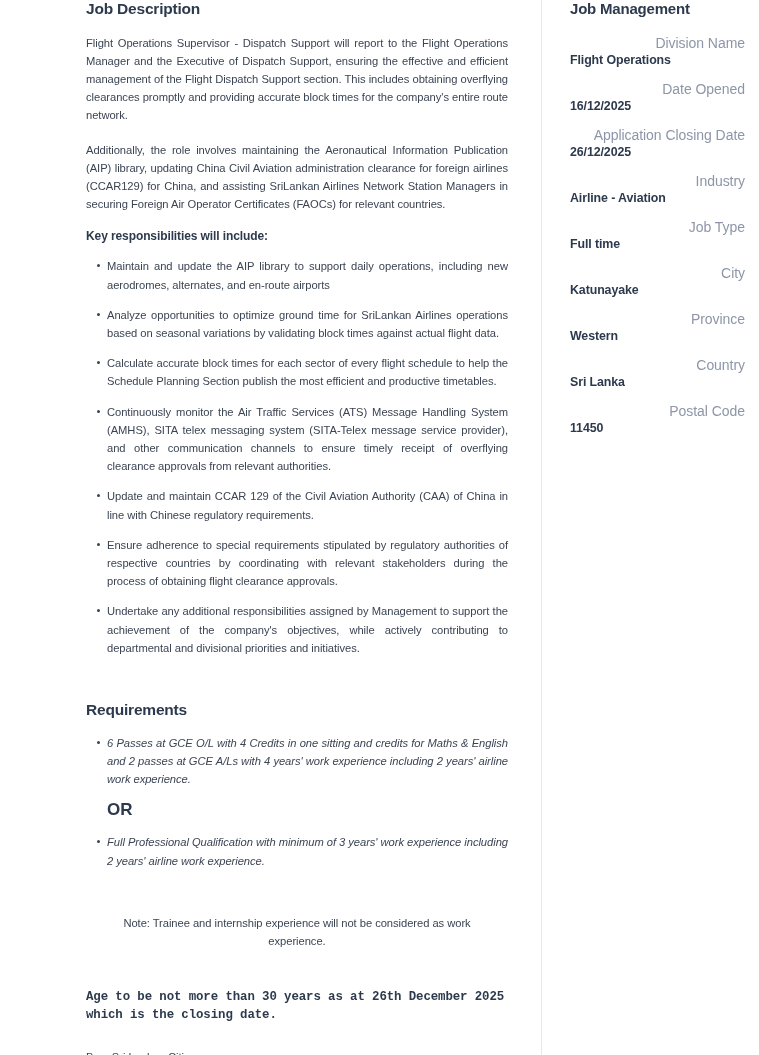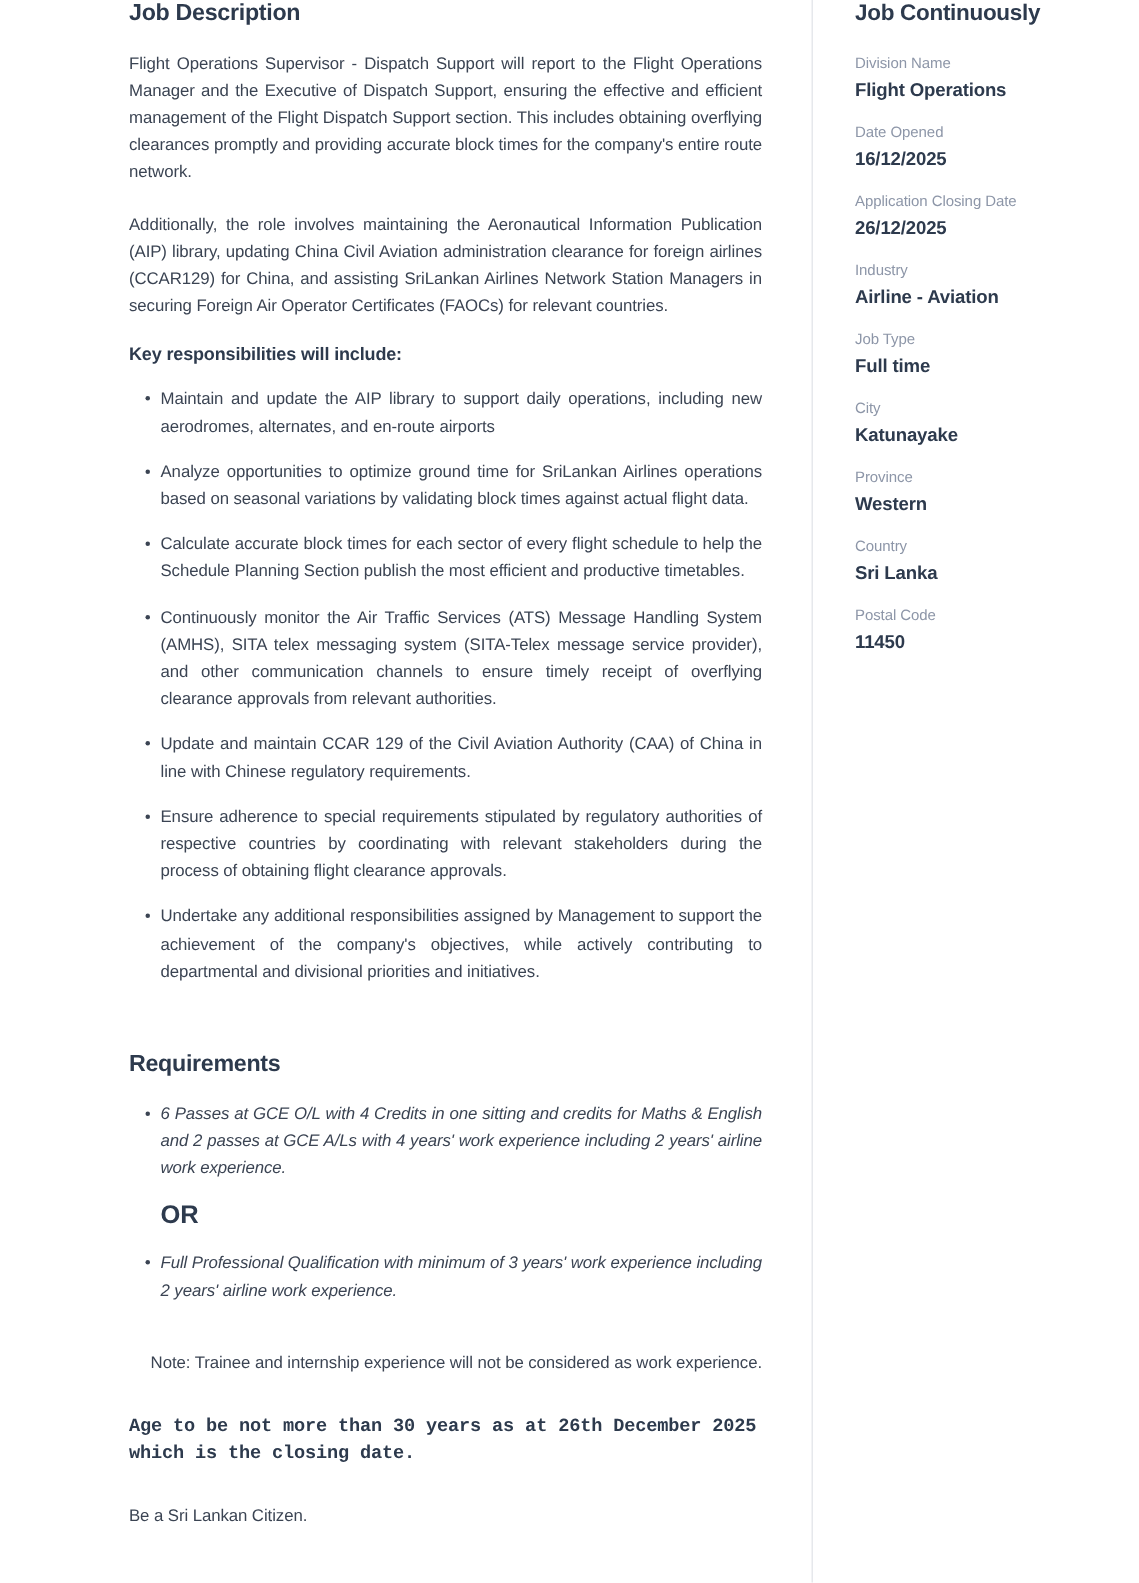"Job Continuously" h2.sidebar-heading { text: Continuously -> Management }
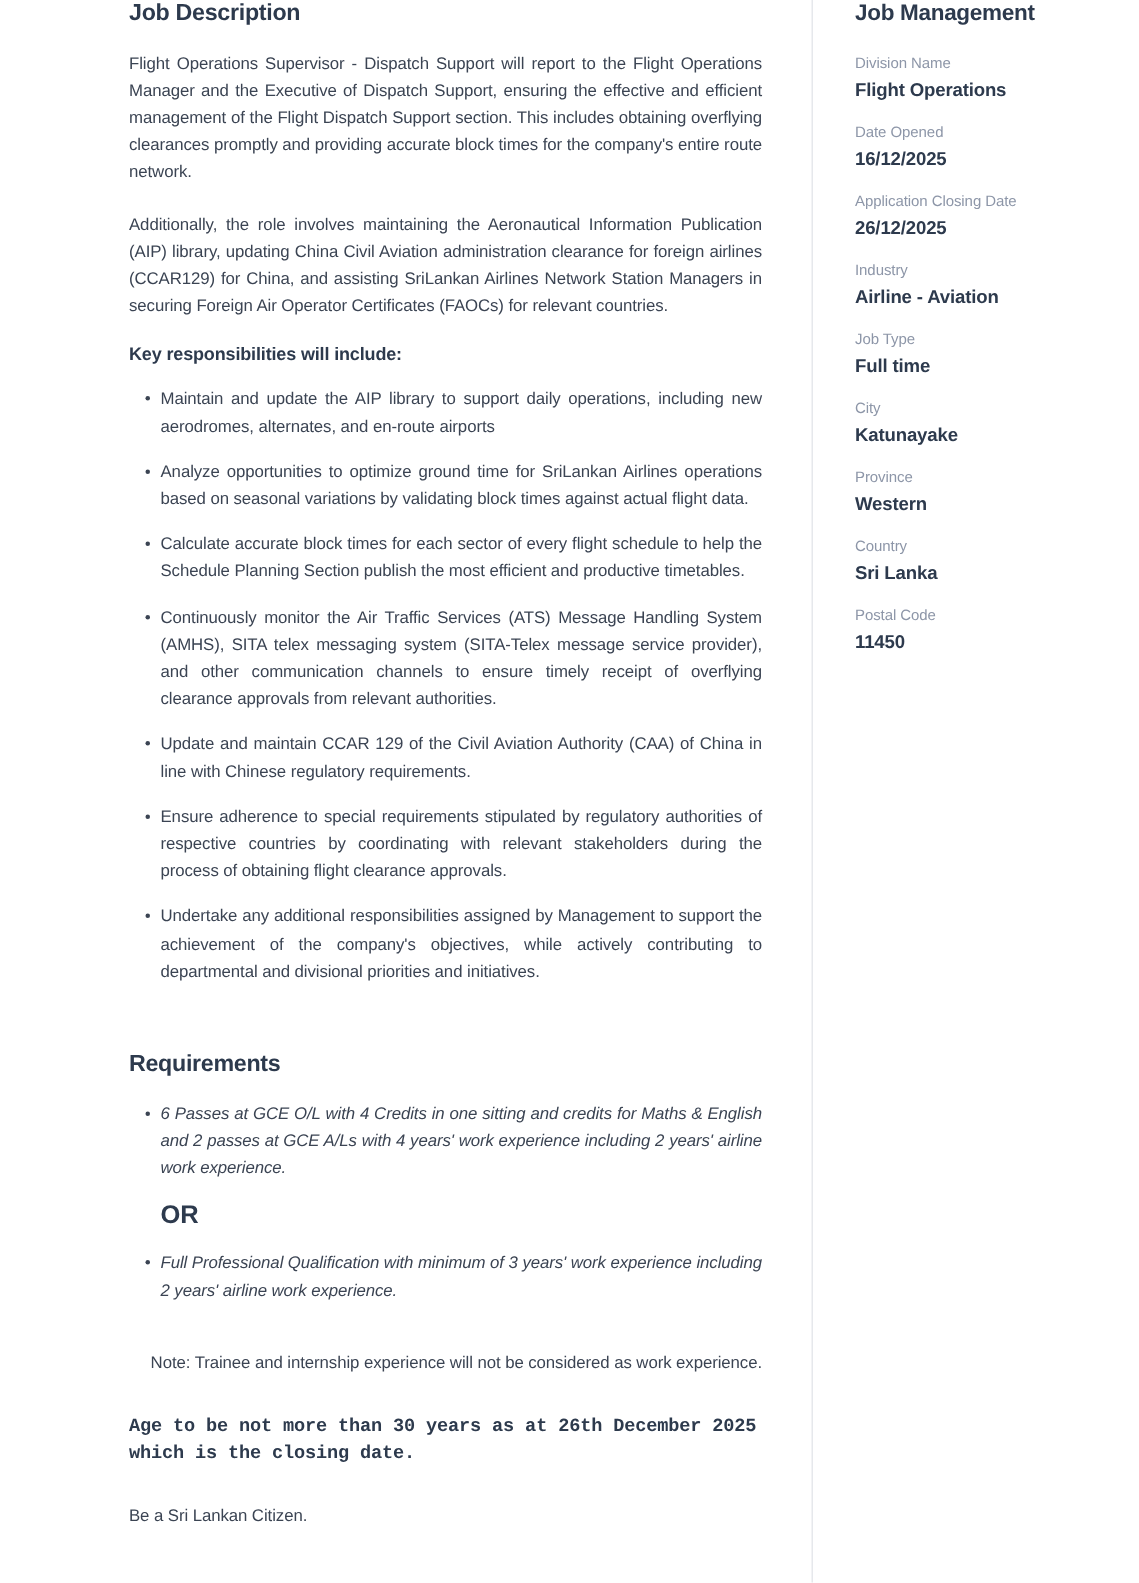"Division Name" .info-label { font-size: 10px -> 14px; text-align: none -> right }
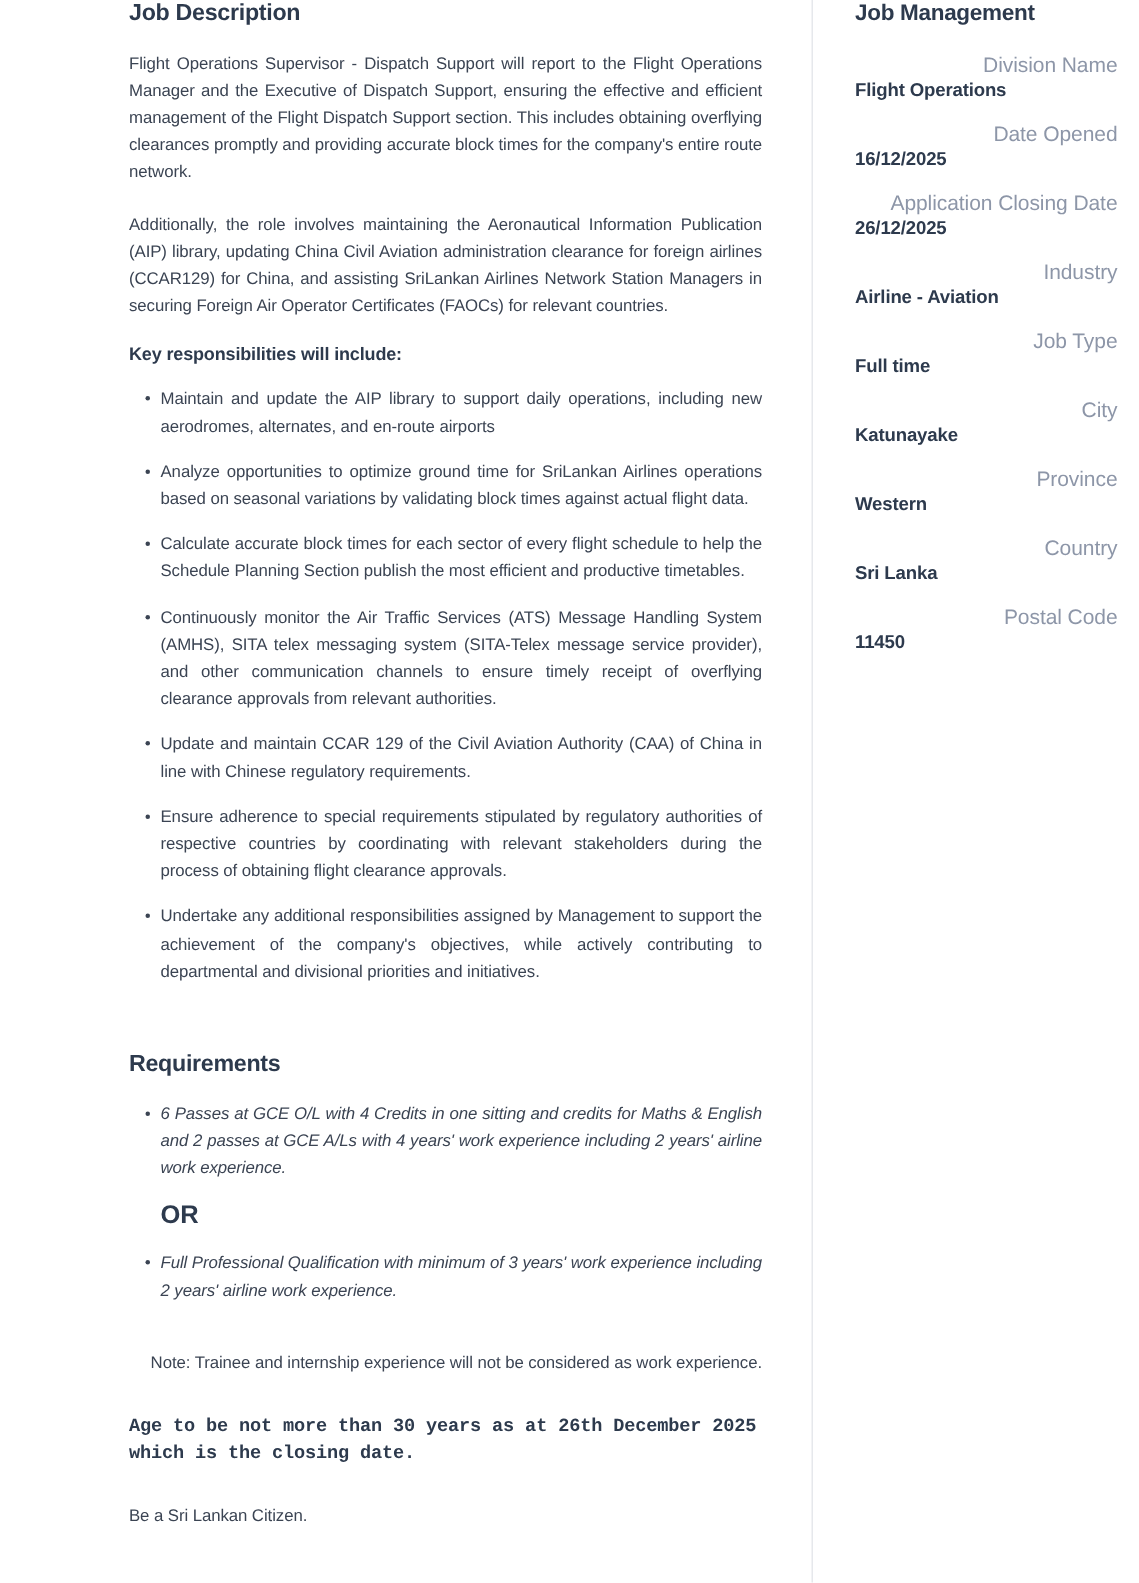"Note: Trainee and internship experience" p.note-text { margin: 0 -> 14px; text-align: right -> center }
